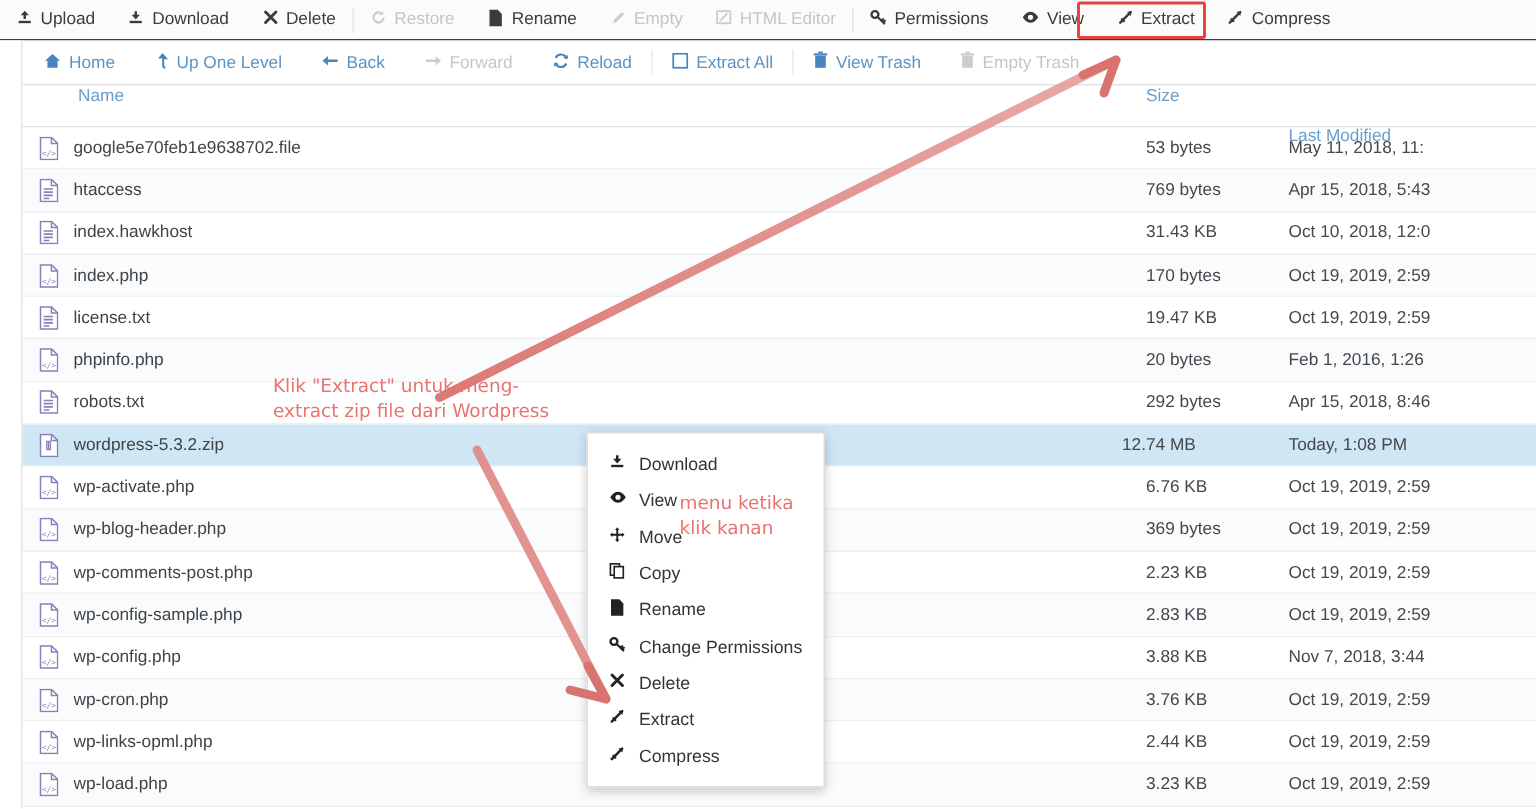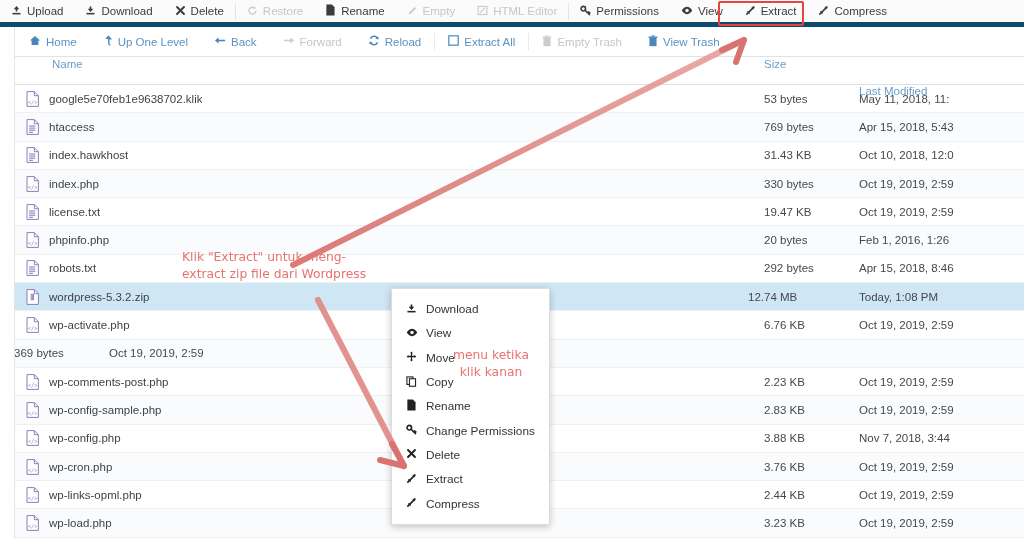"Upload" .toolbar { border-bottom: 5px solid #0c4a6e -> 1px solid #0c4a6e }
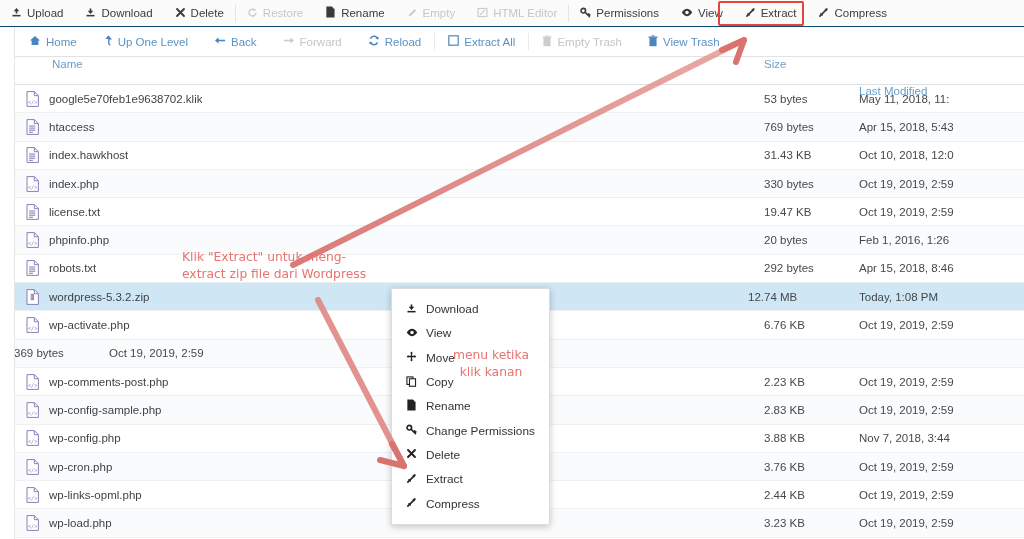"Empty Trash" div.tb-btn { order: before "View Trash" -> after "View Trash" }
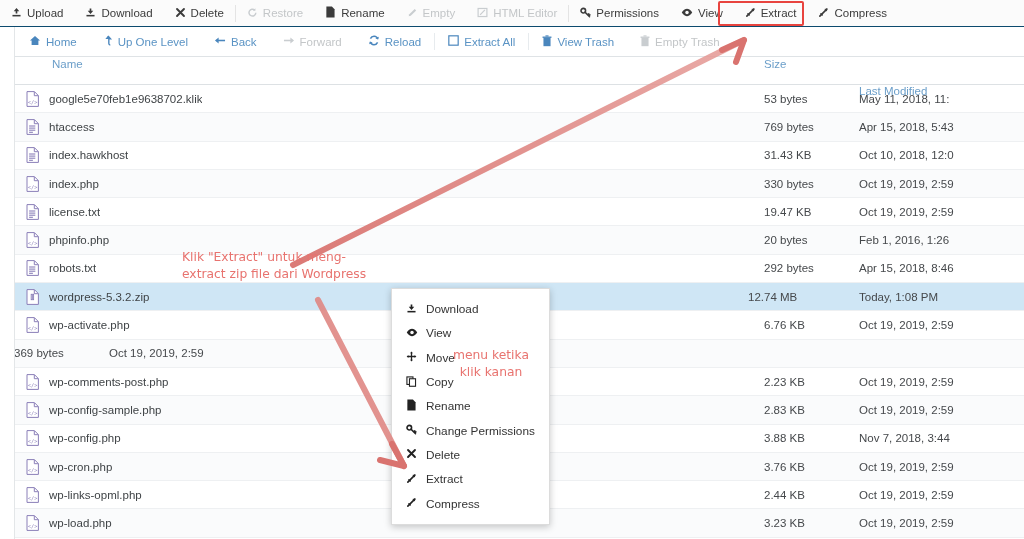"google5e70feb1e9638702.klik" span.fname { text: google5e70feb1e9638702.klik -> google5e70feb1e9638702.file }
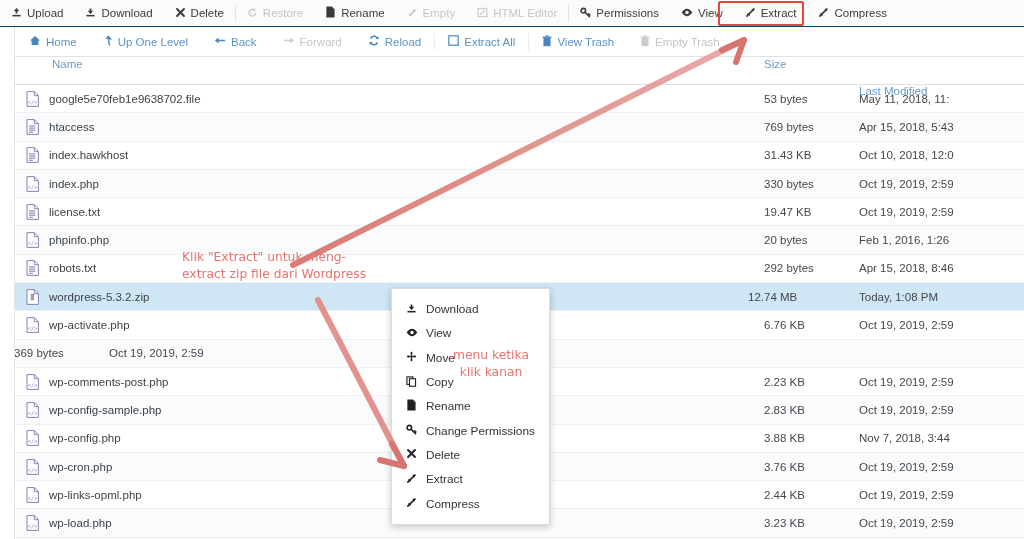"330 bytes" div.c-size { text: 330 -> 170 }
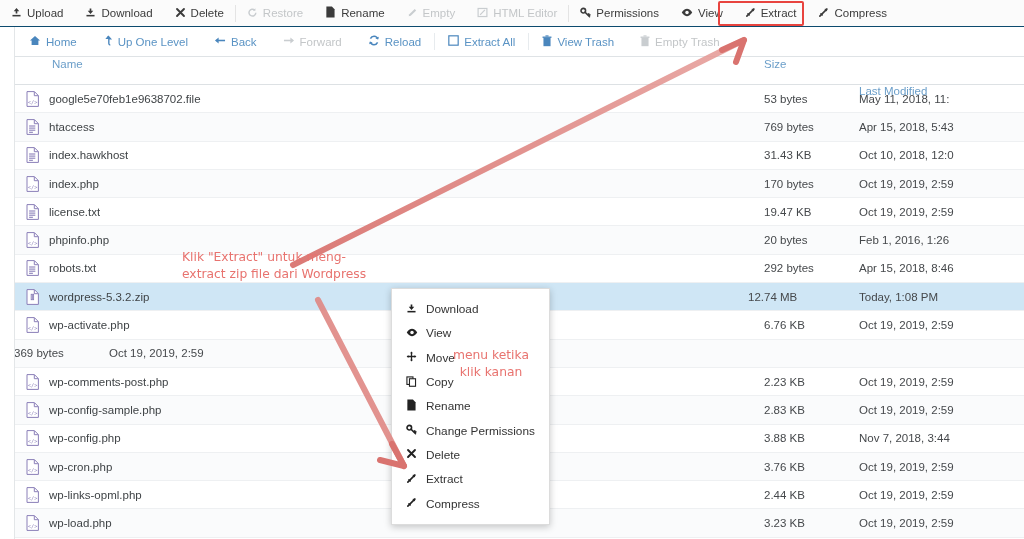"menu ketika" #anno-menu { margin-top: 20px -> none; text-align: center -> none }
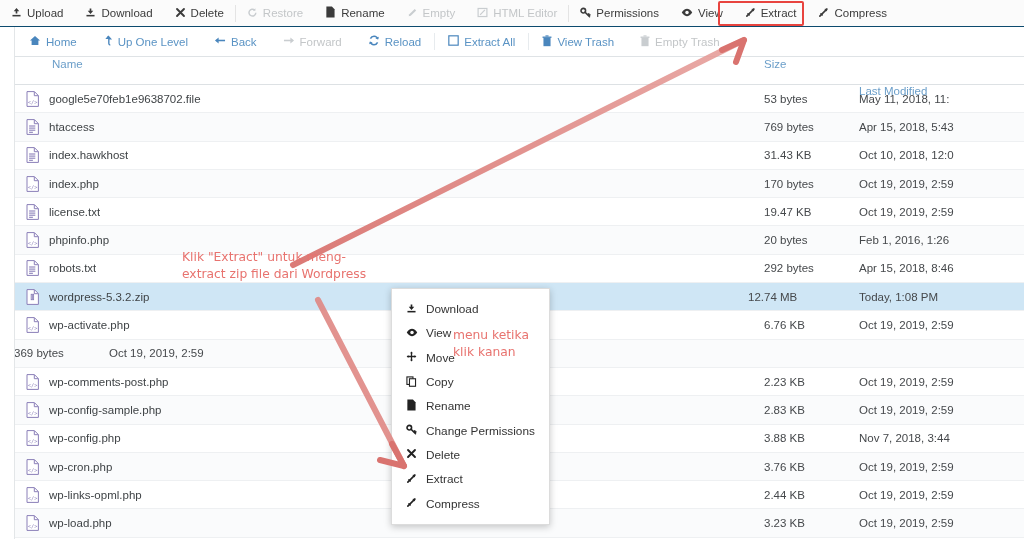"wp-blog-header.php" div.c-name { html: none -> <div> <span> <svg> <path></path> <path></path> <text>&lt;/&gt;</text> </svg> </span> <span>wp-blog-header.php</span> </div> }
